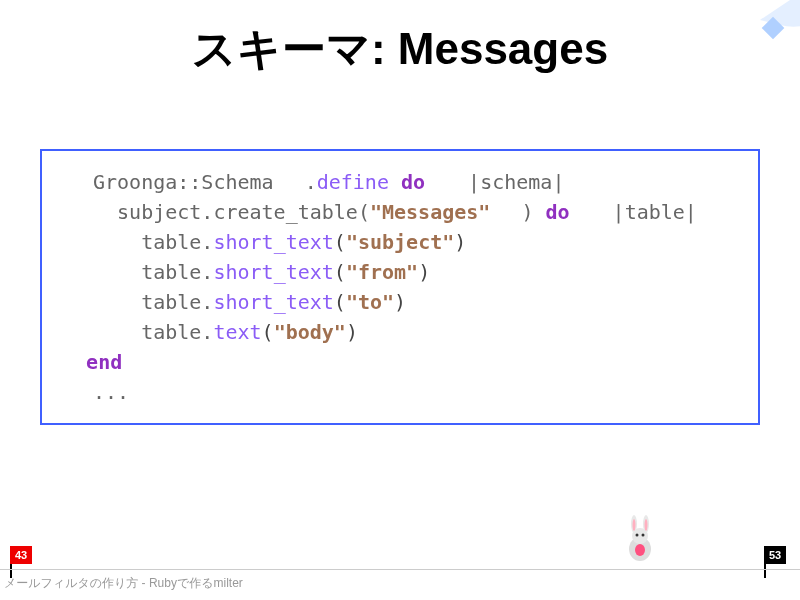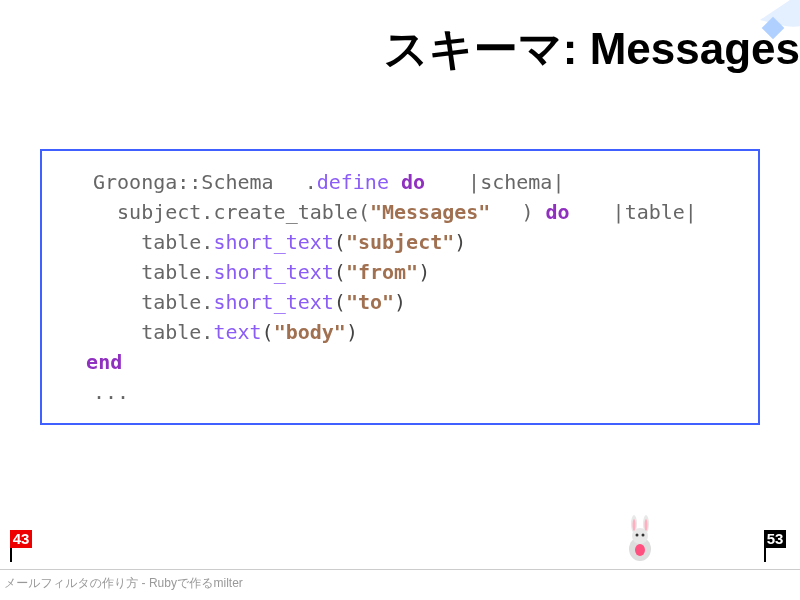"スキーマ: Messages" .title { text-align: right -> center }
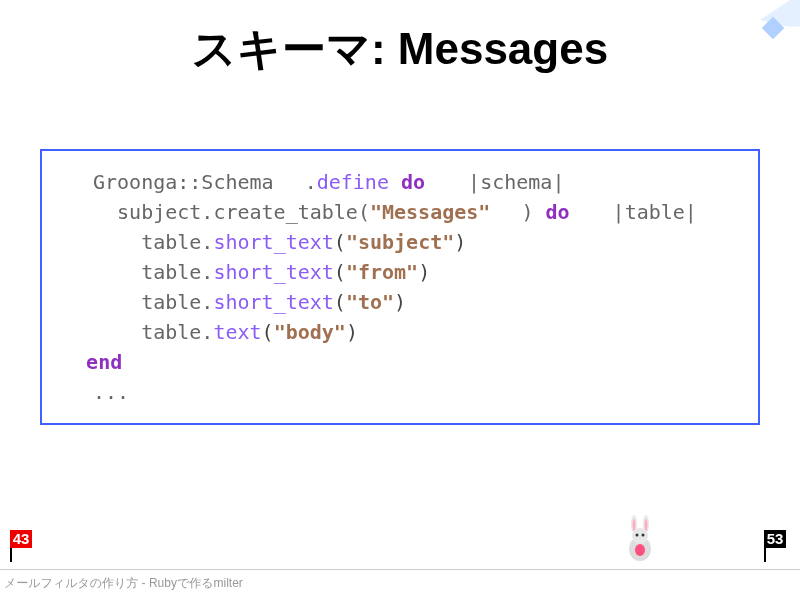"43" .flag-rect { font-size: 15px -> 11px; margin-top: none -> 16px }
